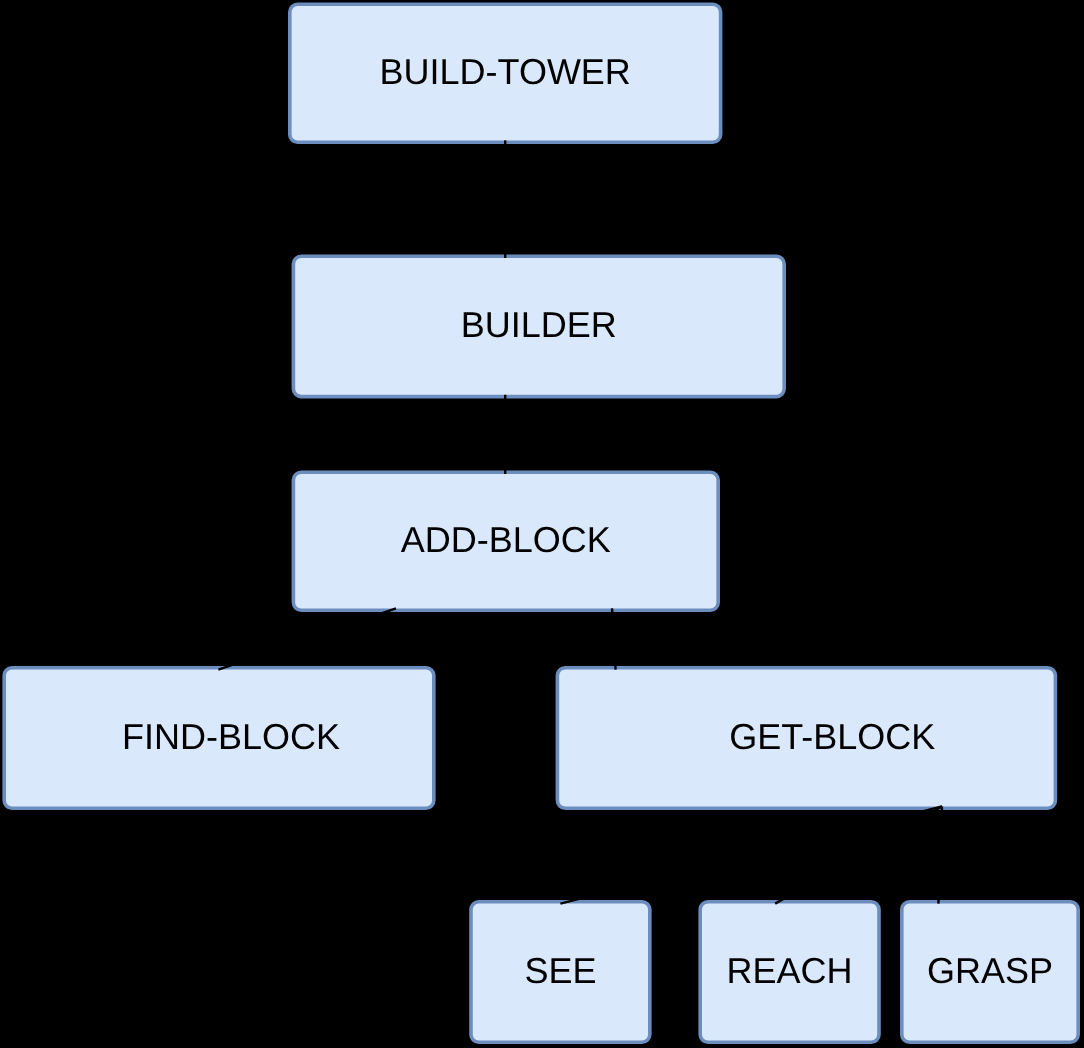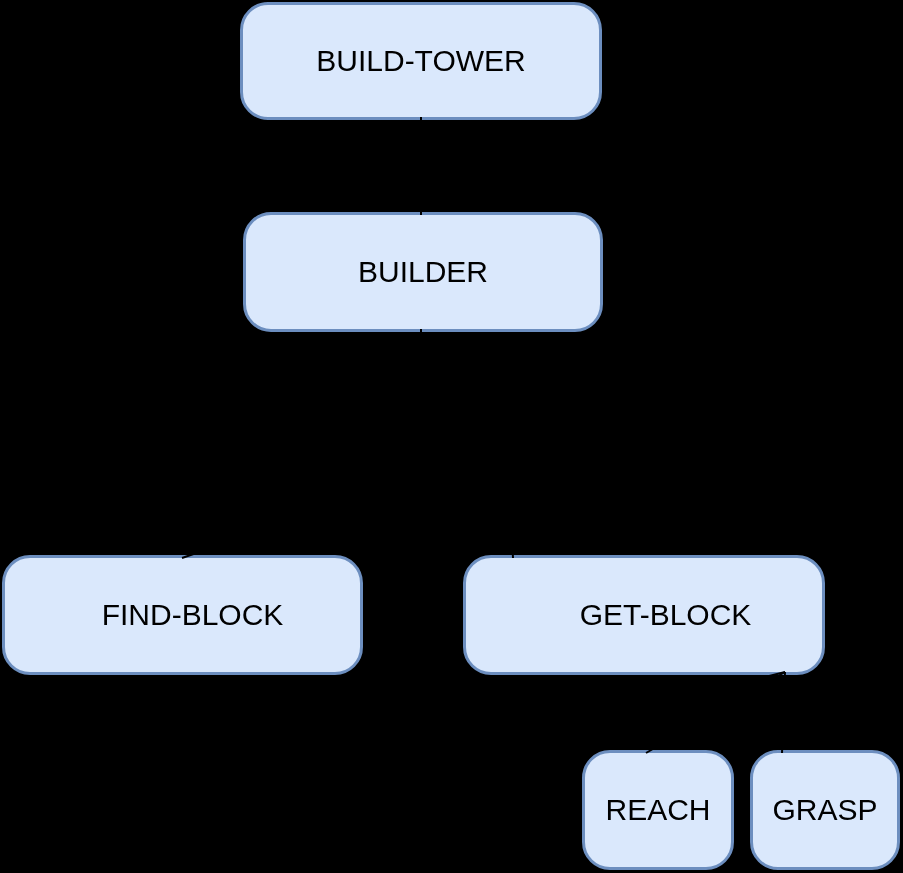"BUILD-TOWER" .node { border-radius: 28px -> 8px }
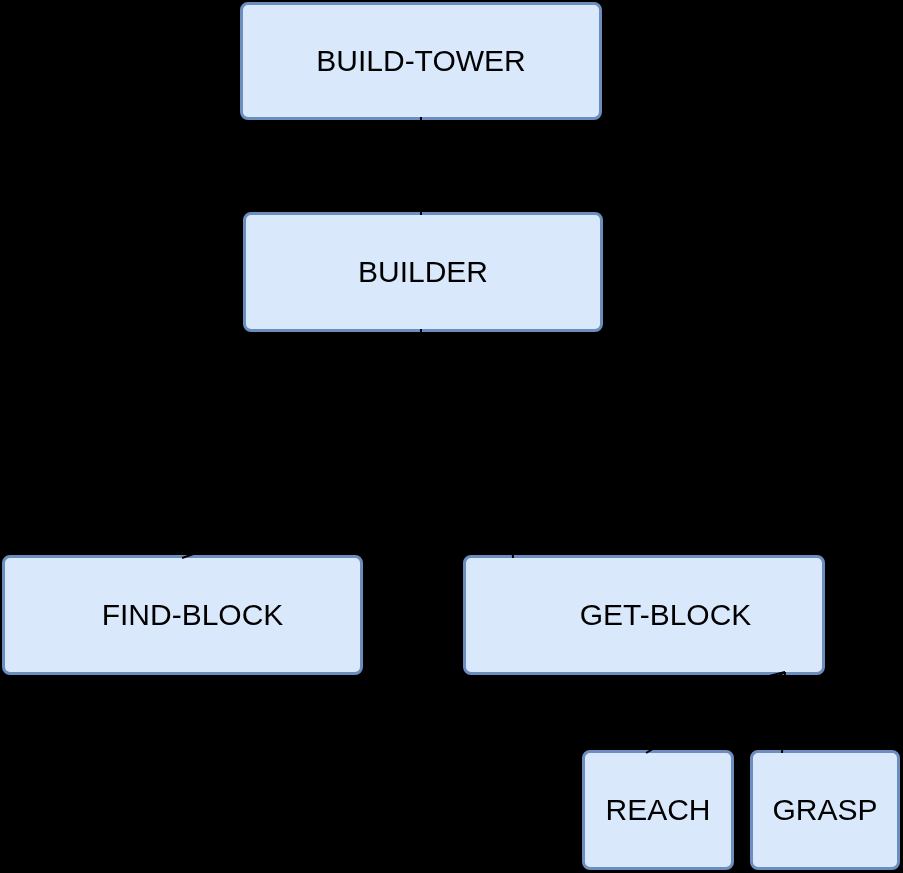"BUILDER" .n-builder { width: 360px -> 412px }
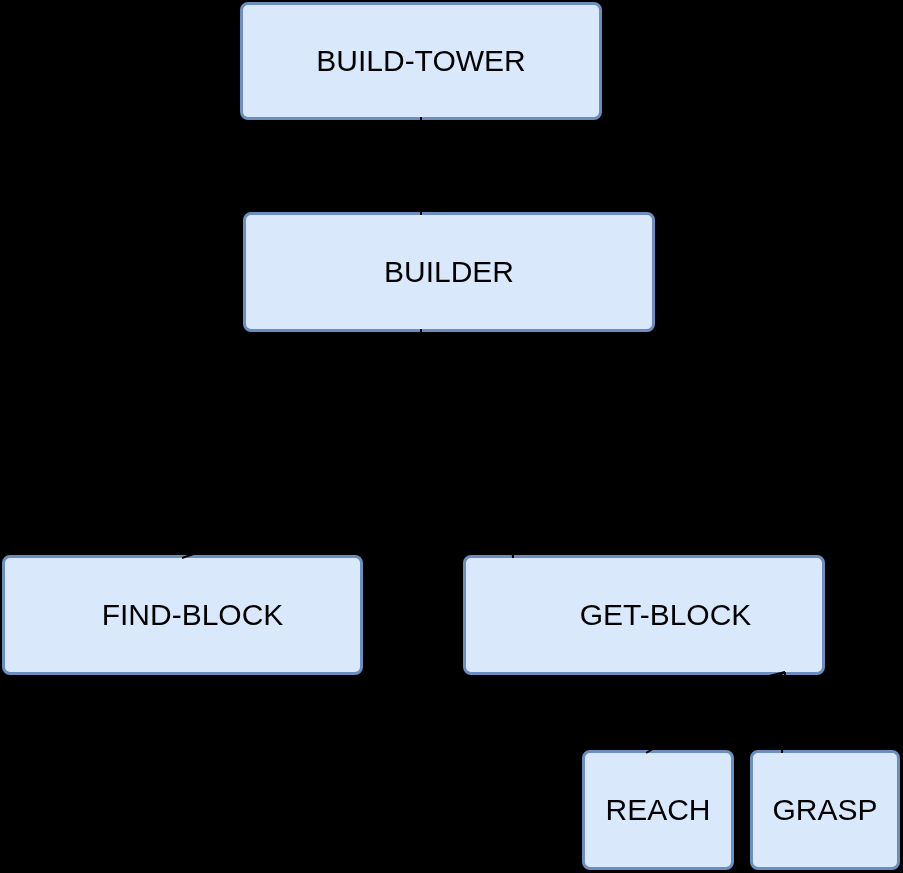"ADD-BLOCK" div.node { html: none -> <div> <span>ADD-BLOCK</span> </div> }
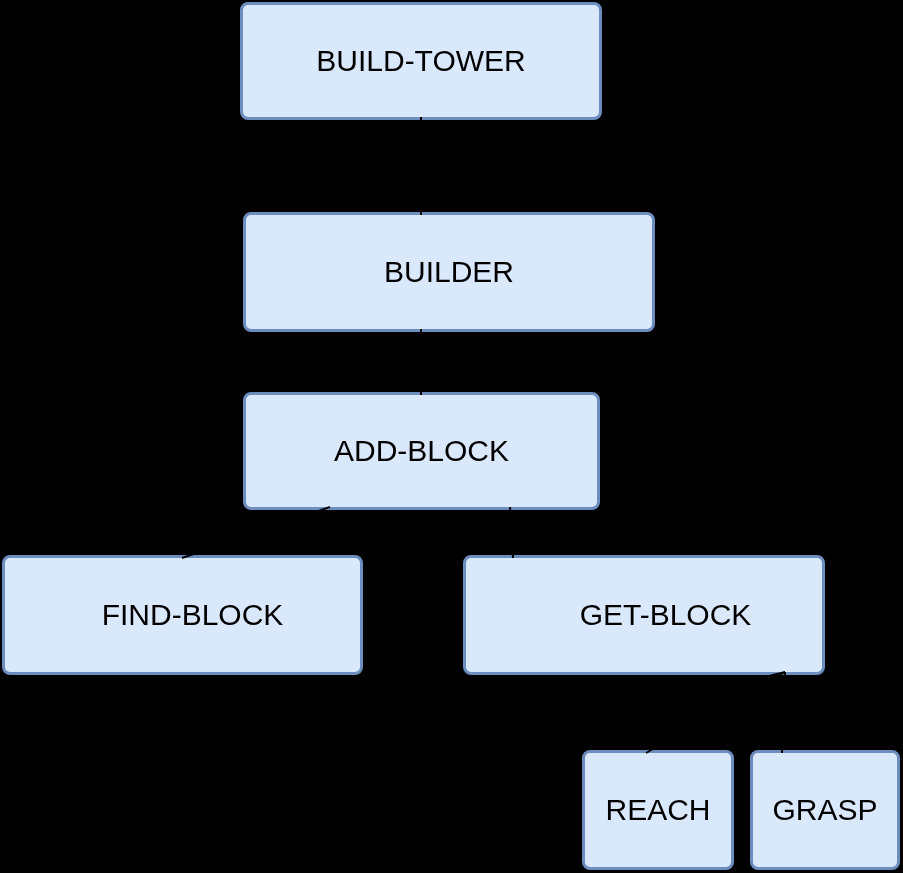"GET-BLOCK" .n-get-block { width: 362px -> 418px }
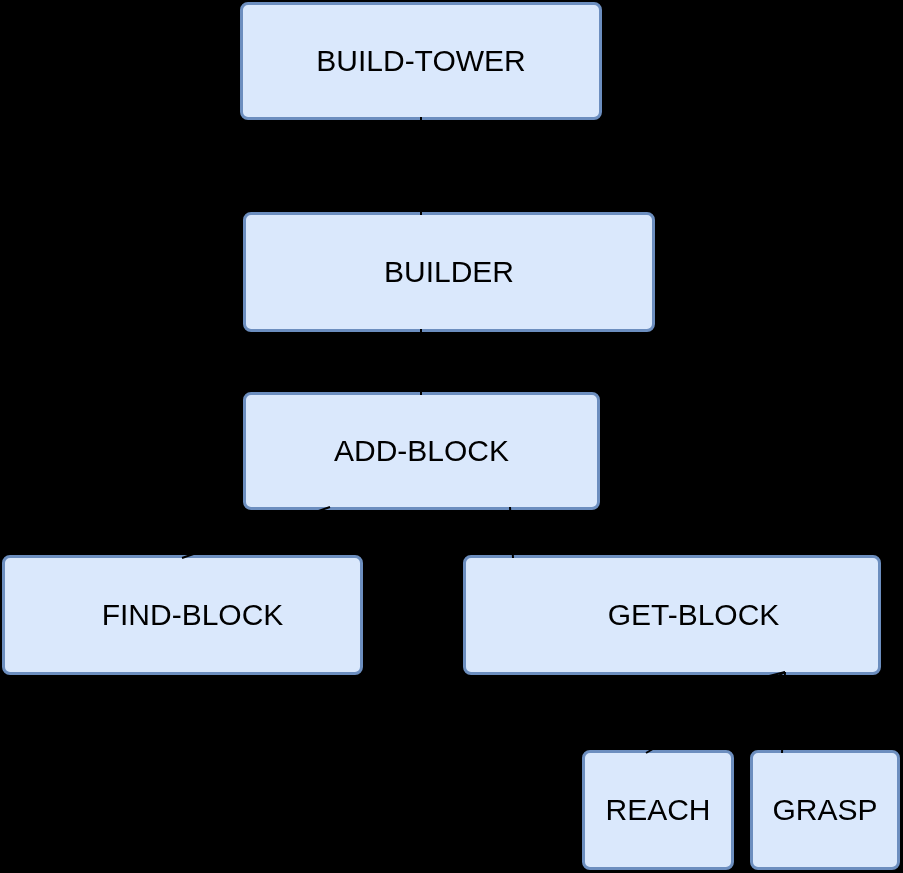"SEE" div.node { html: none -> <div> <span>SEE</span> </div> }
